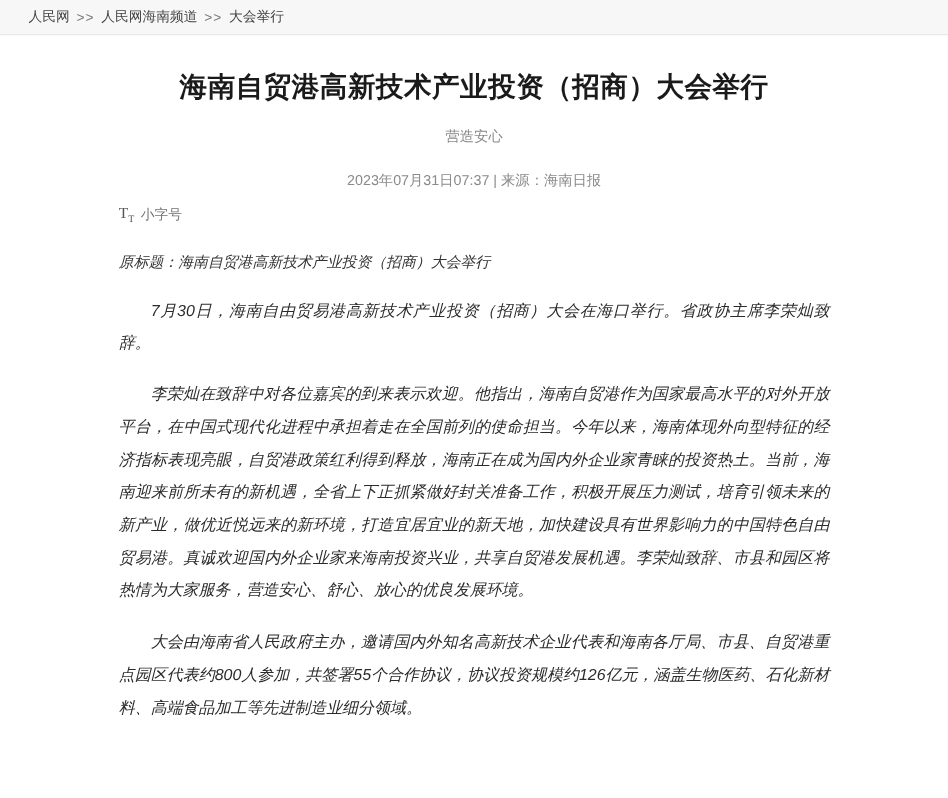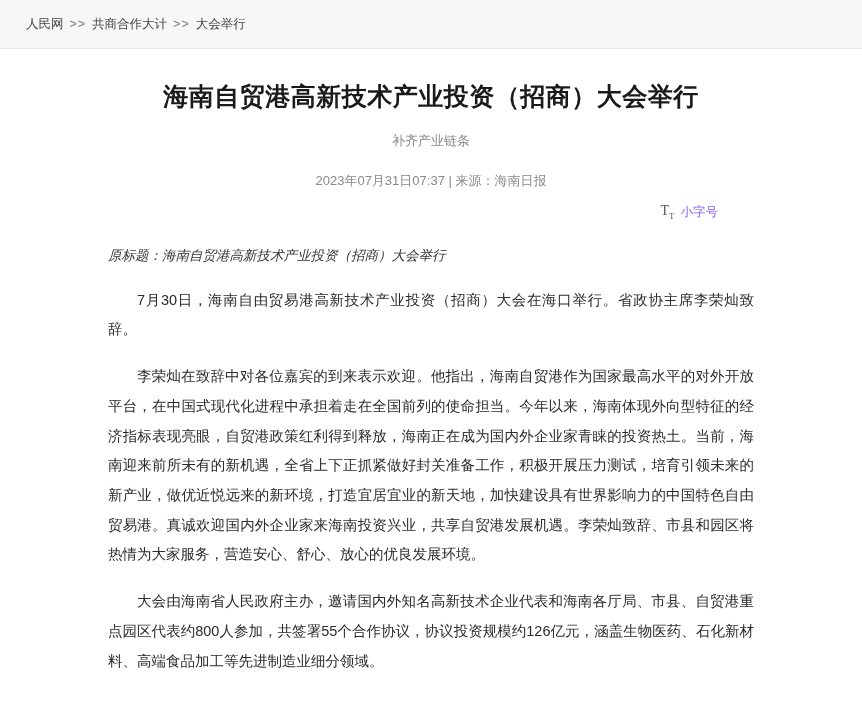"人民网" .breadcrumb-bar { height: 49px -> 32px }
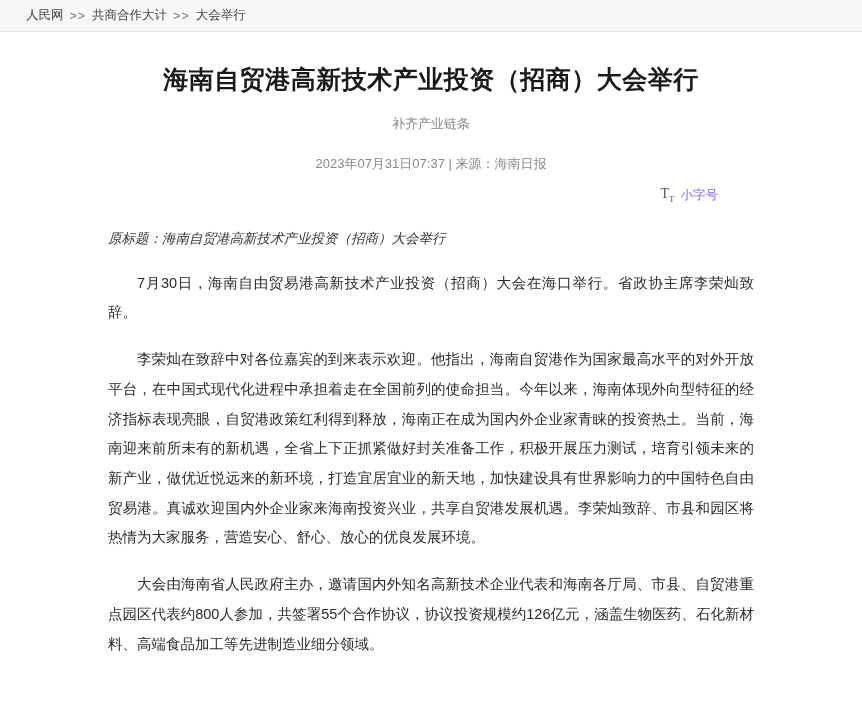"共商合作大计" a { text: 共商合作大计 -> 人民网海南频道 }
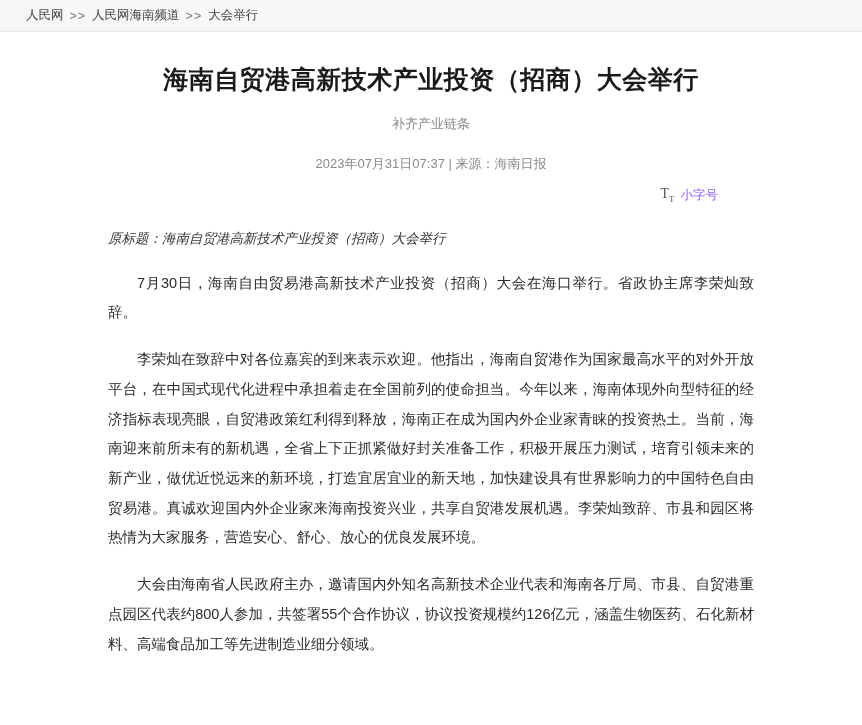"补齐产业链条" div.subhead { text: 补齐产业链条 -> 营造安心 }
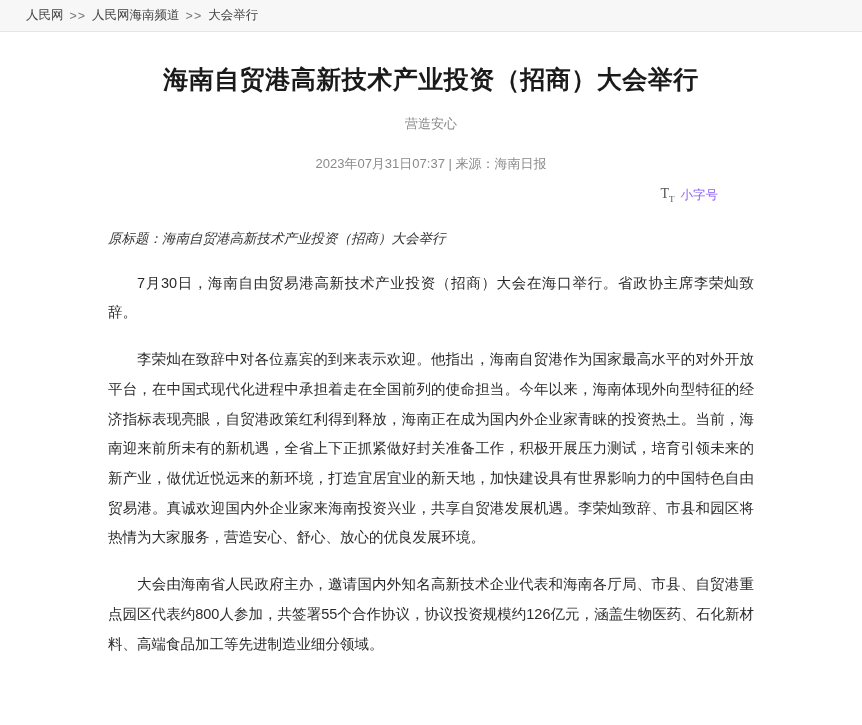"TT" .fontsize-control { justify-content: flex-end -> none }
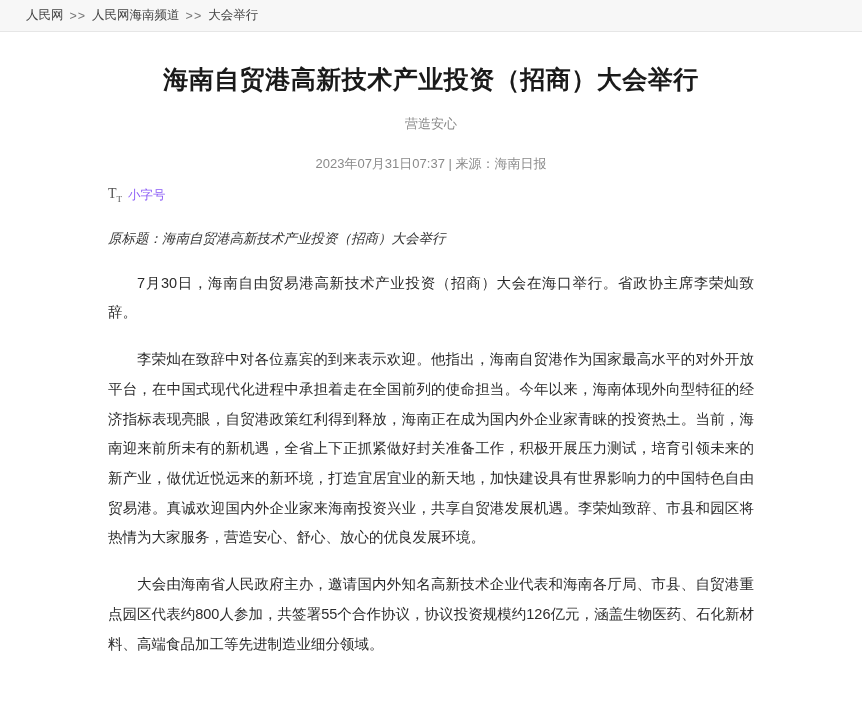"小字号" .fontsize-label { color: #8b5cf6 -> #737373 }
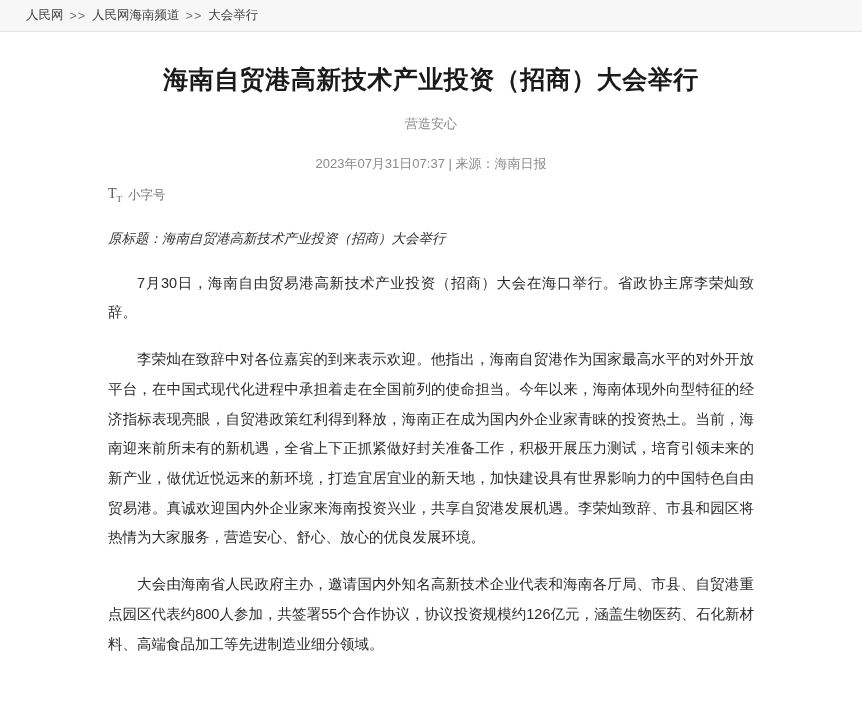"7月30日，海南自由贸易港高新技术产业投资（招商）大会在海口举行。省政协主席李荣" .para { font-style: none -> italic }
